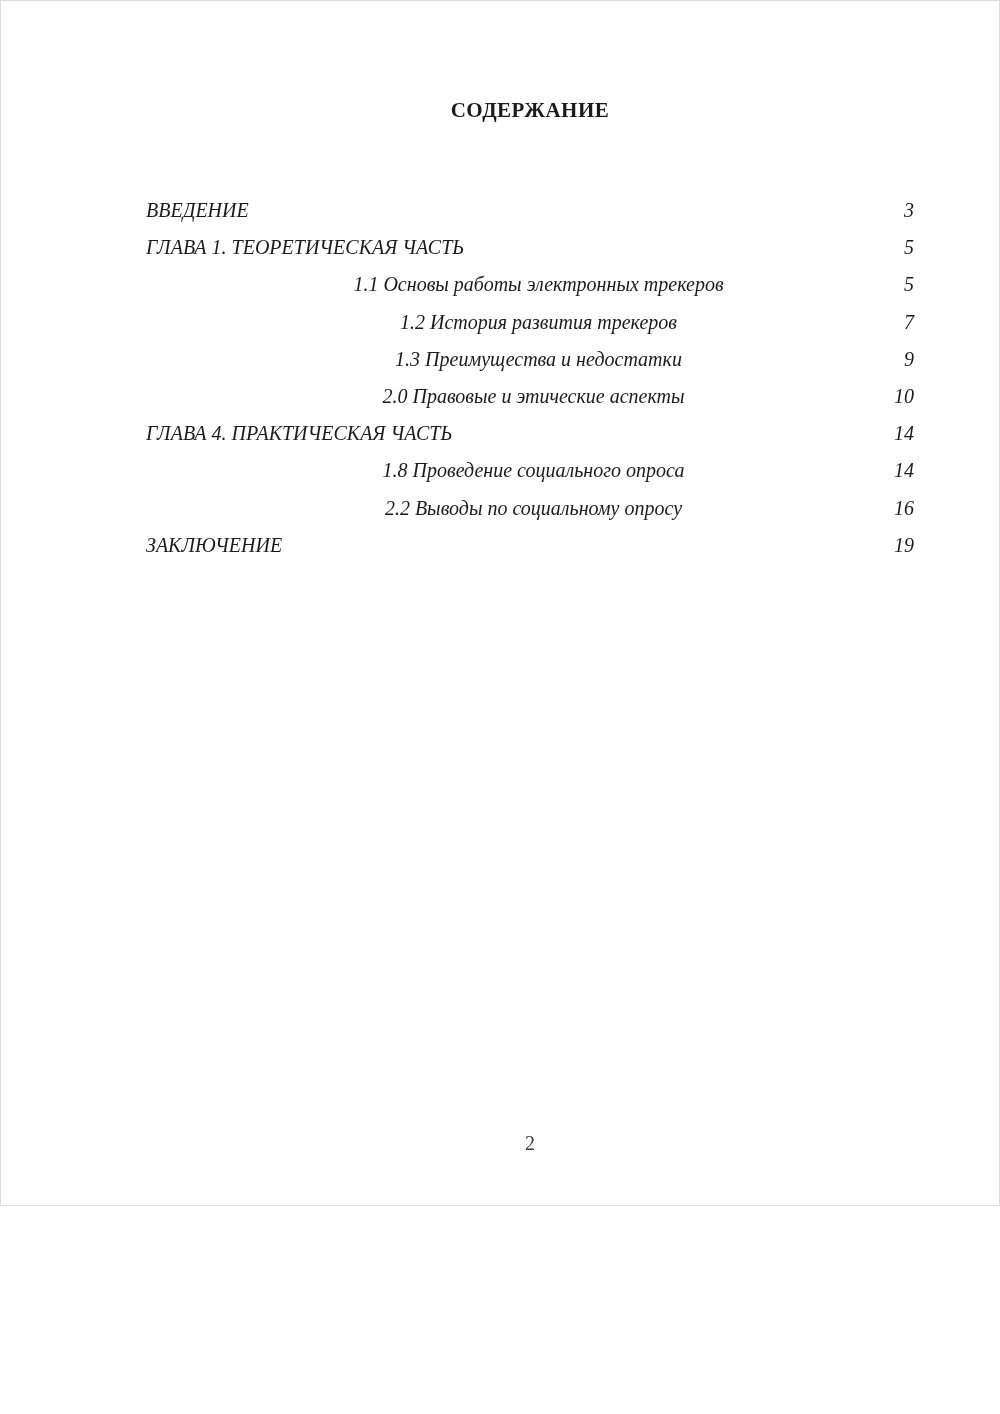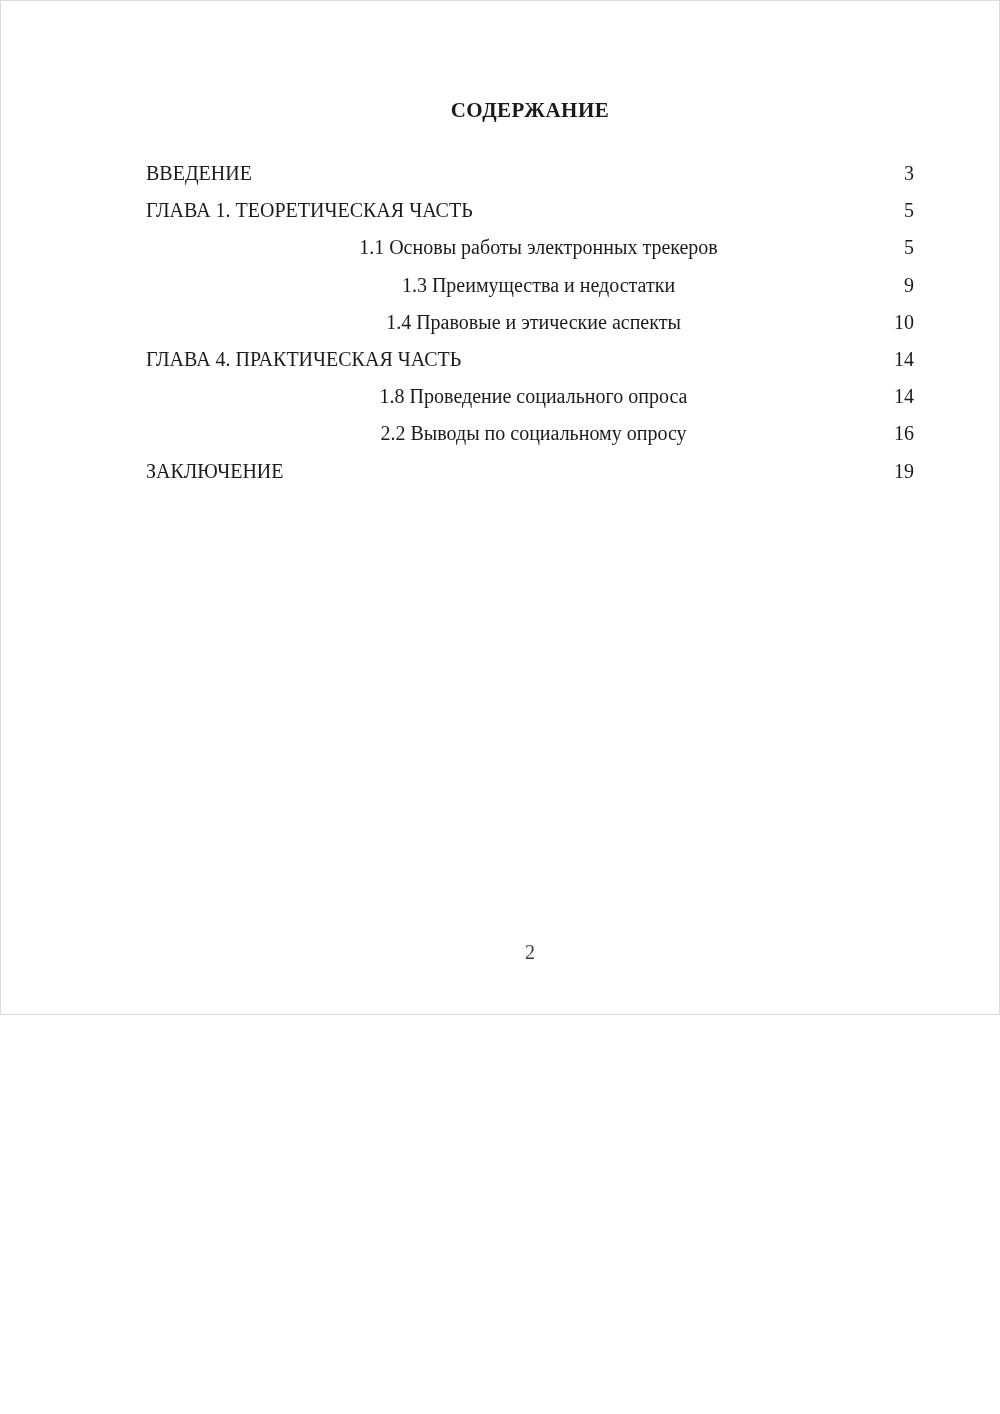"СОДЕРЖАНИЕ" .page { height: 1015px -> 1206px }
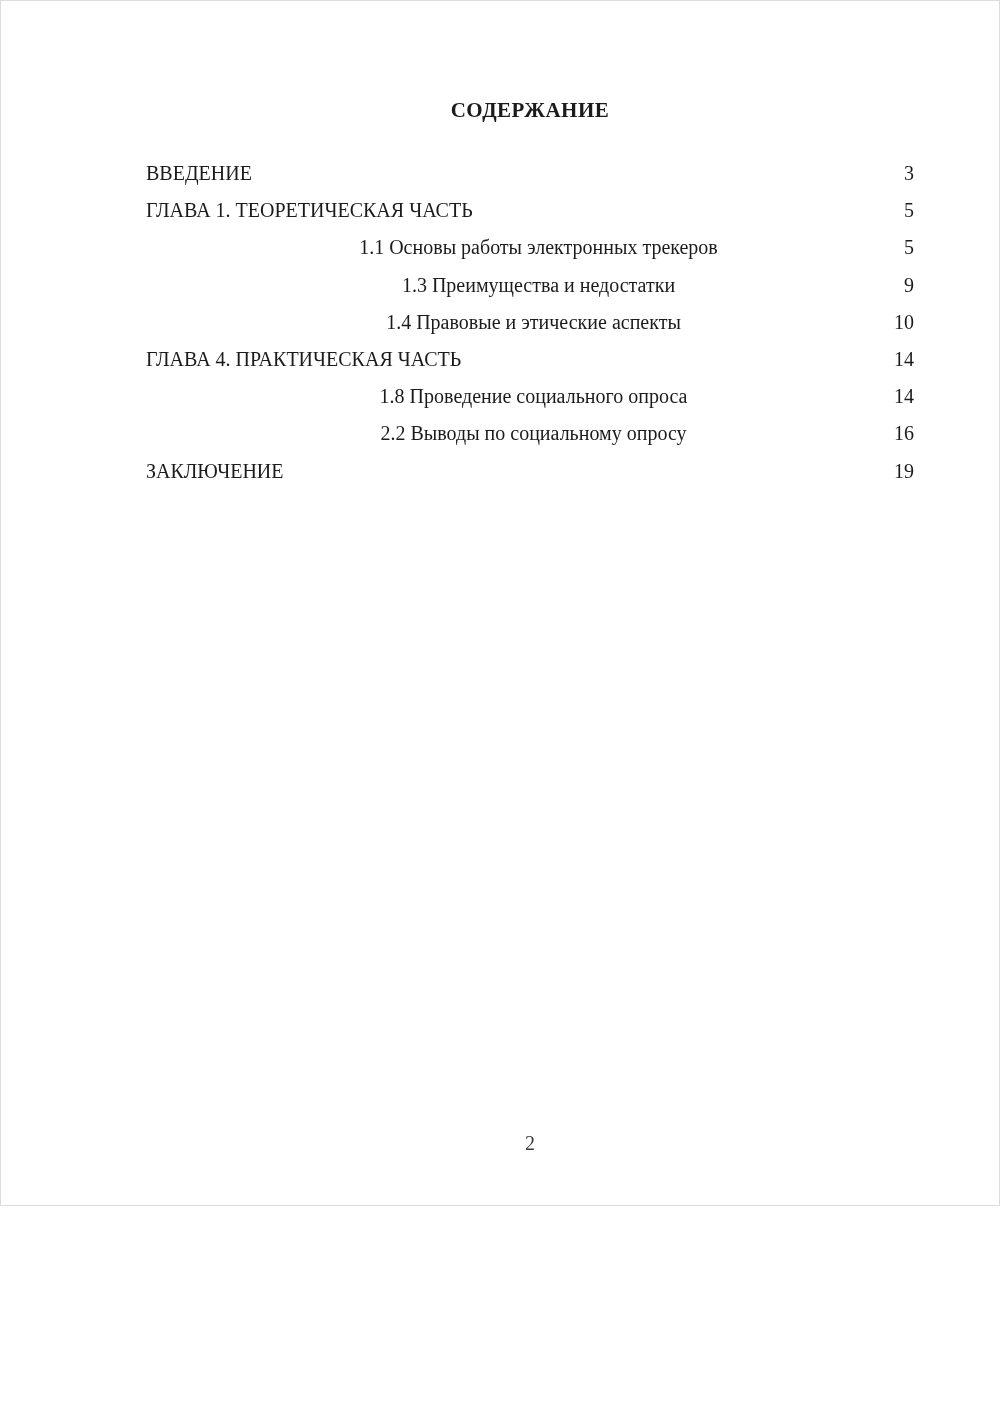"ВВЕДЕНИЕ" .toc { font-style: none -> italic; margin-top: 32px -> 69px }
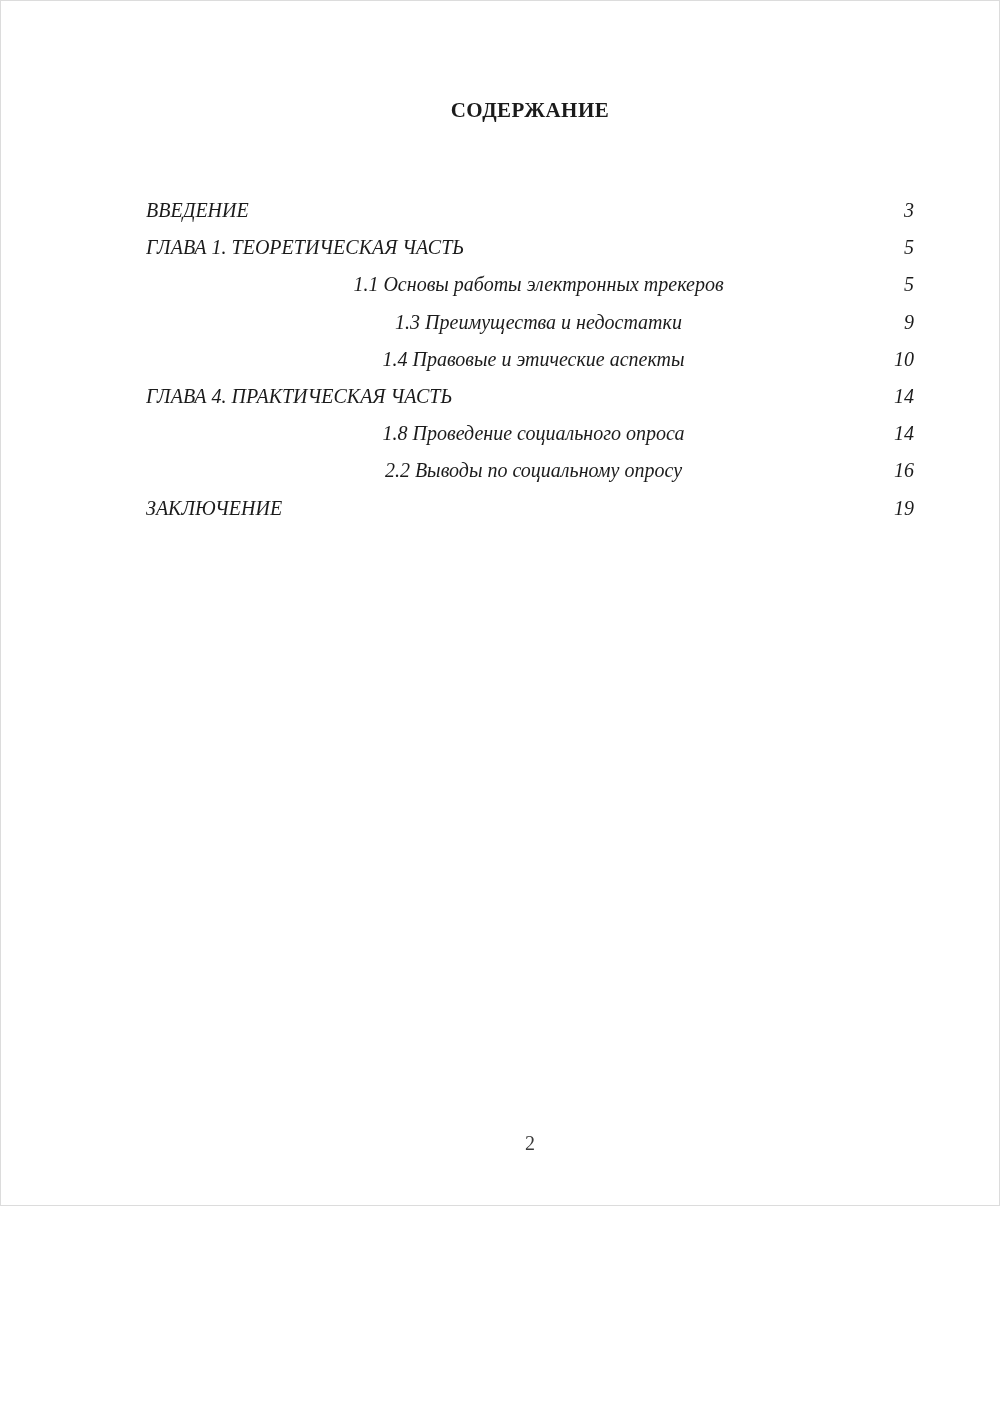"1.2 История развития трекеров" div.toc-row { html: none -> <div> <span>1.2 История развития трекеров</span> <span>7</span> </div> }
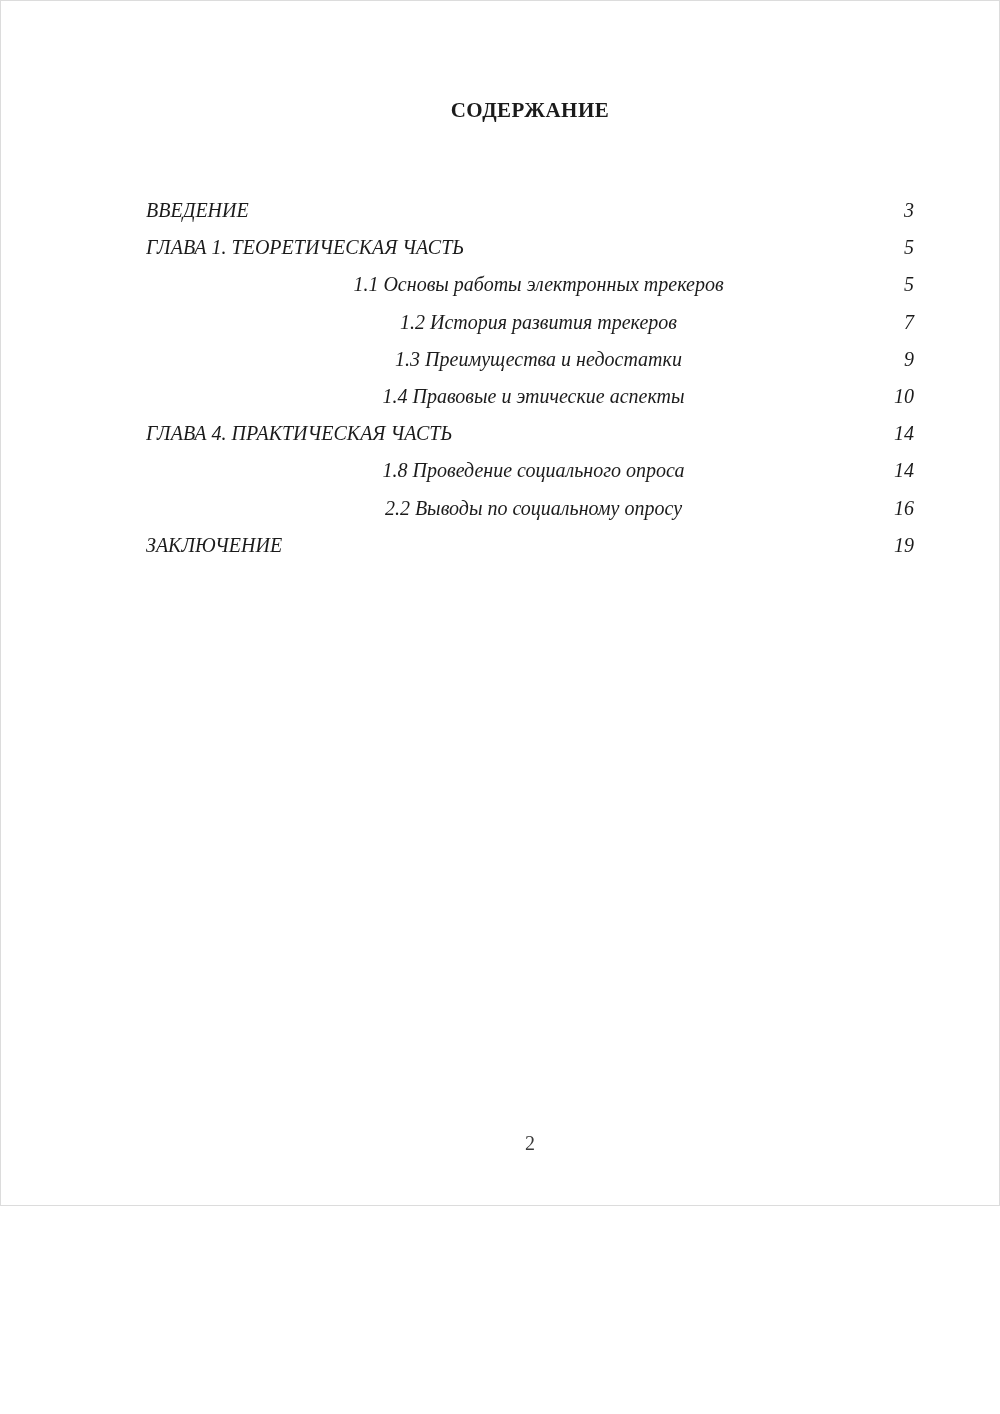"1.4 Правовые и этические аспекты" span.toc-label { text: 1.4 -> 2.0 }
